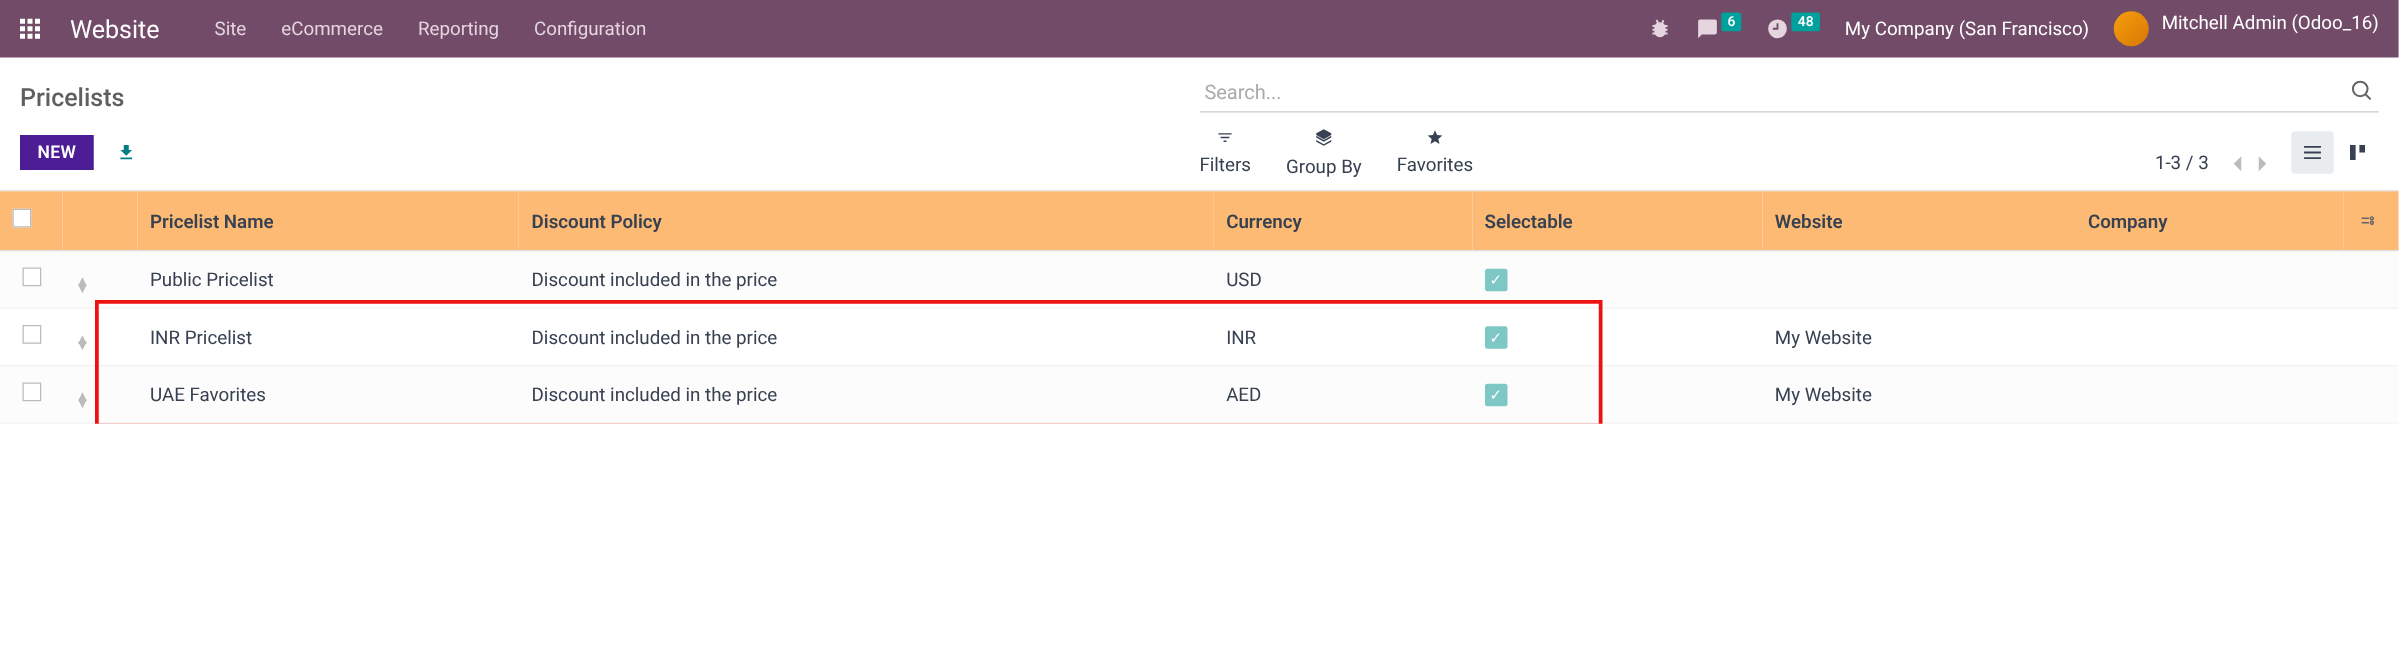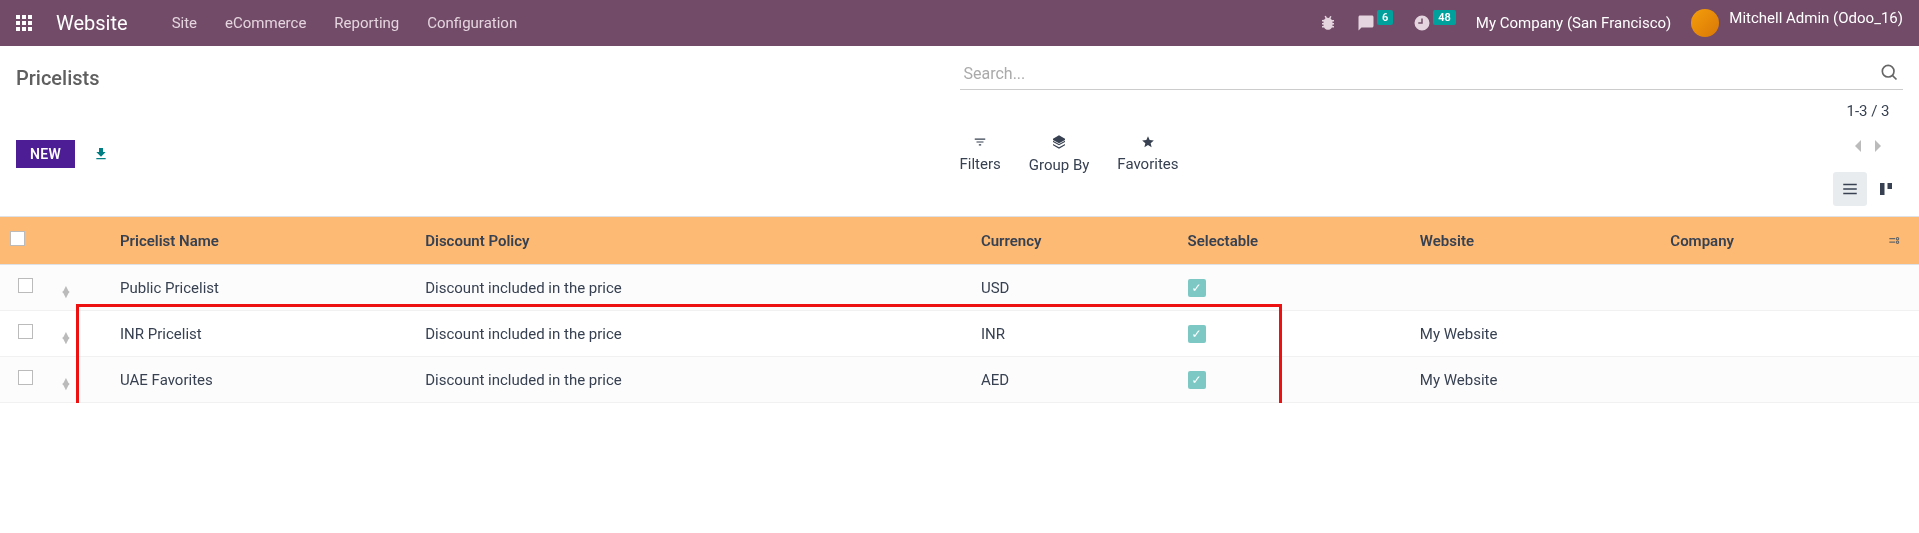"1-3 / 3" .pager-area { align-items: center -> flex-end; flex-direction: column -> none }
